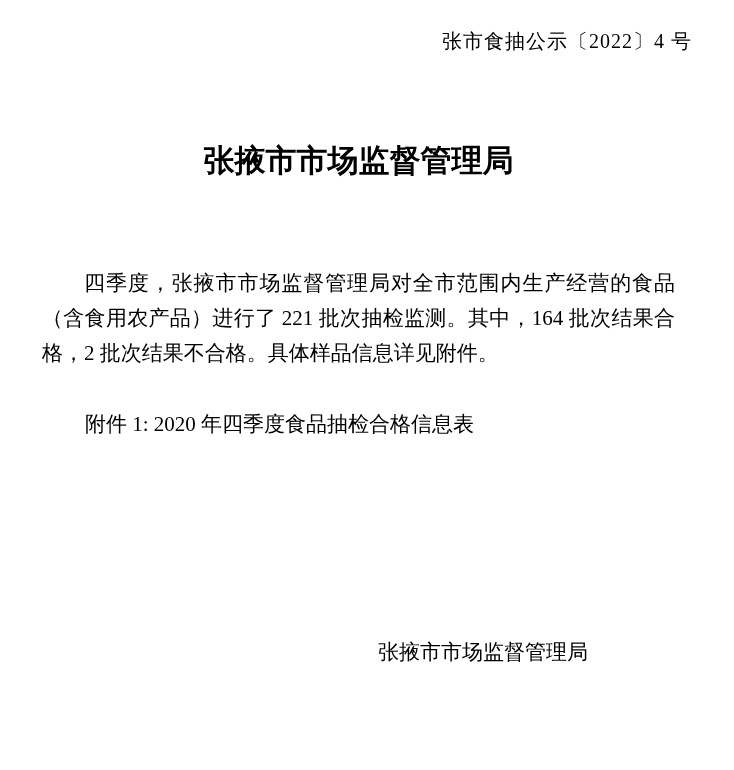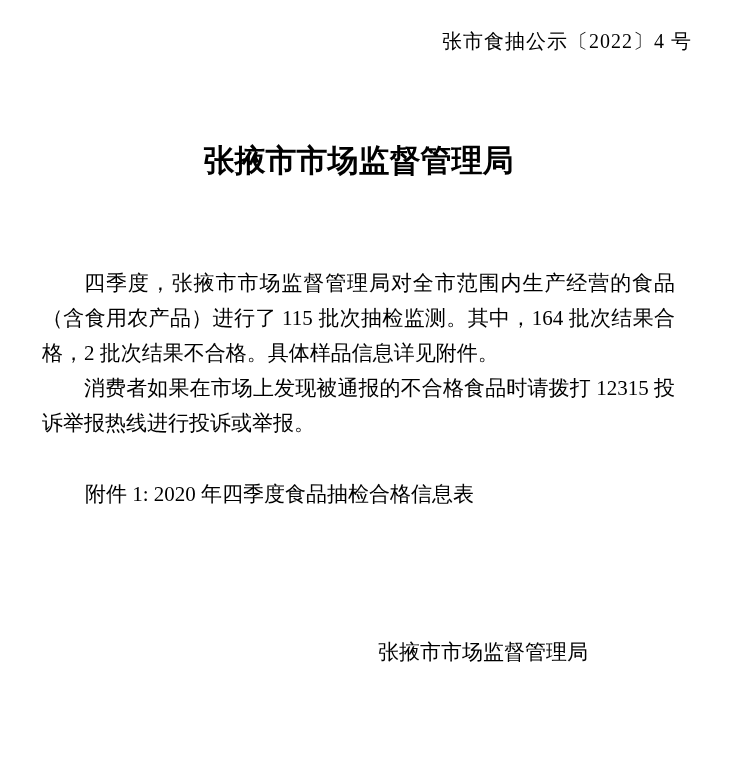"四季度，张掖市市场监督管理局对全市范围内生产经营的食品（含食用农产品）进行了" p.para { text: 115 -> 221 }
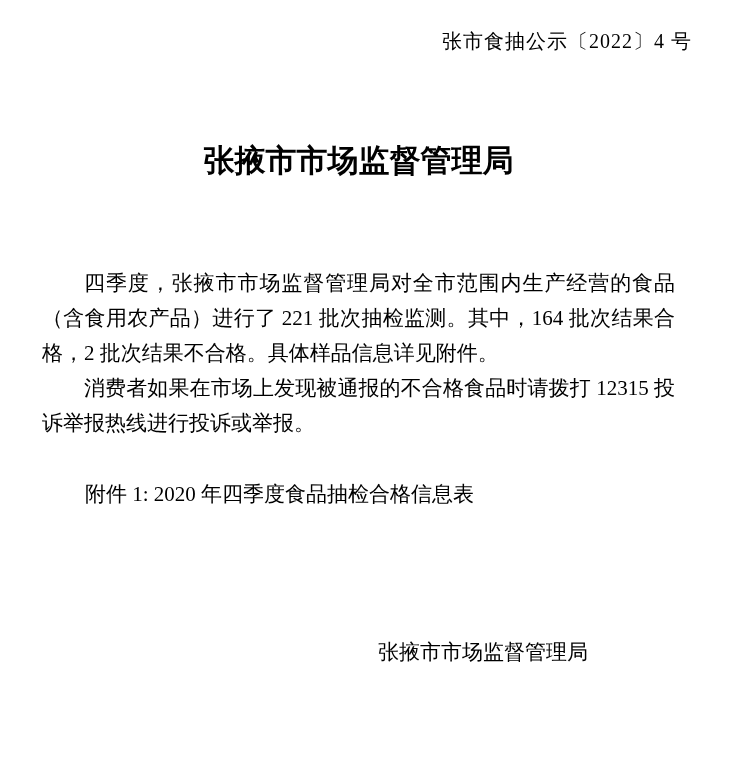"消费者如果在市场上发现被通报的不合格食品时请拨打 12315" p.para { html: <p>消费者如果在市场上发现被通报的不合格食品时请拨打 12315 投诉举报热线进行投诉或举报。</p> -> none }
